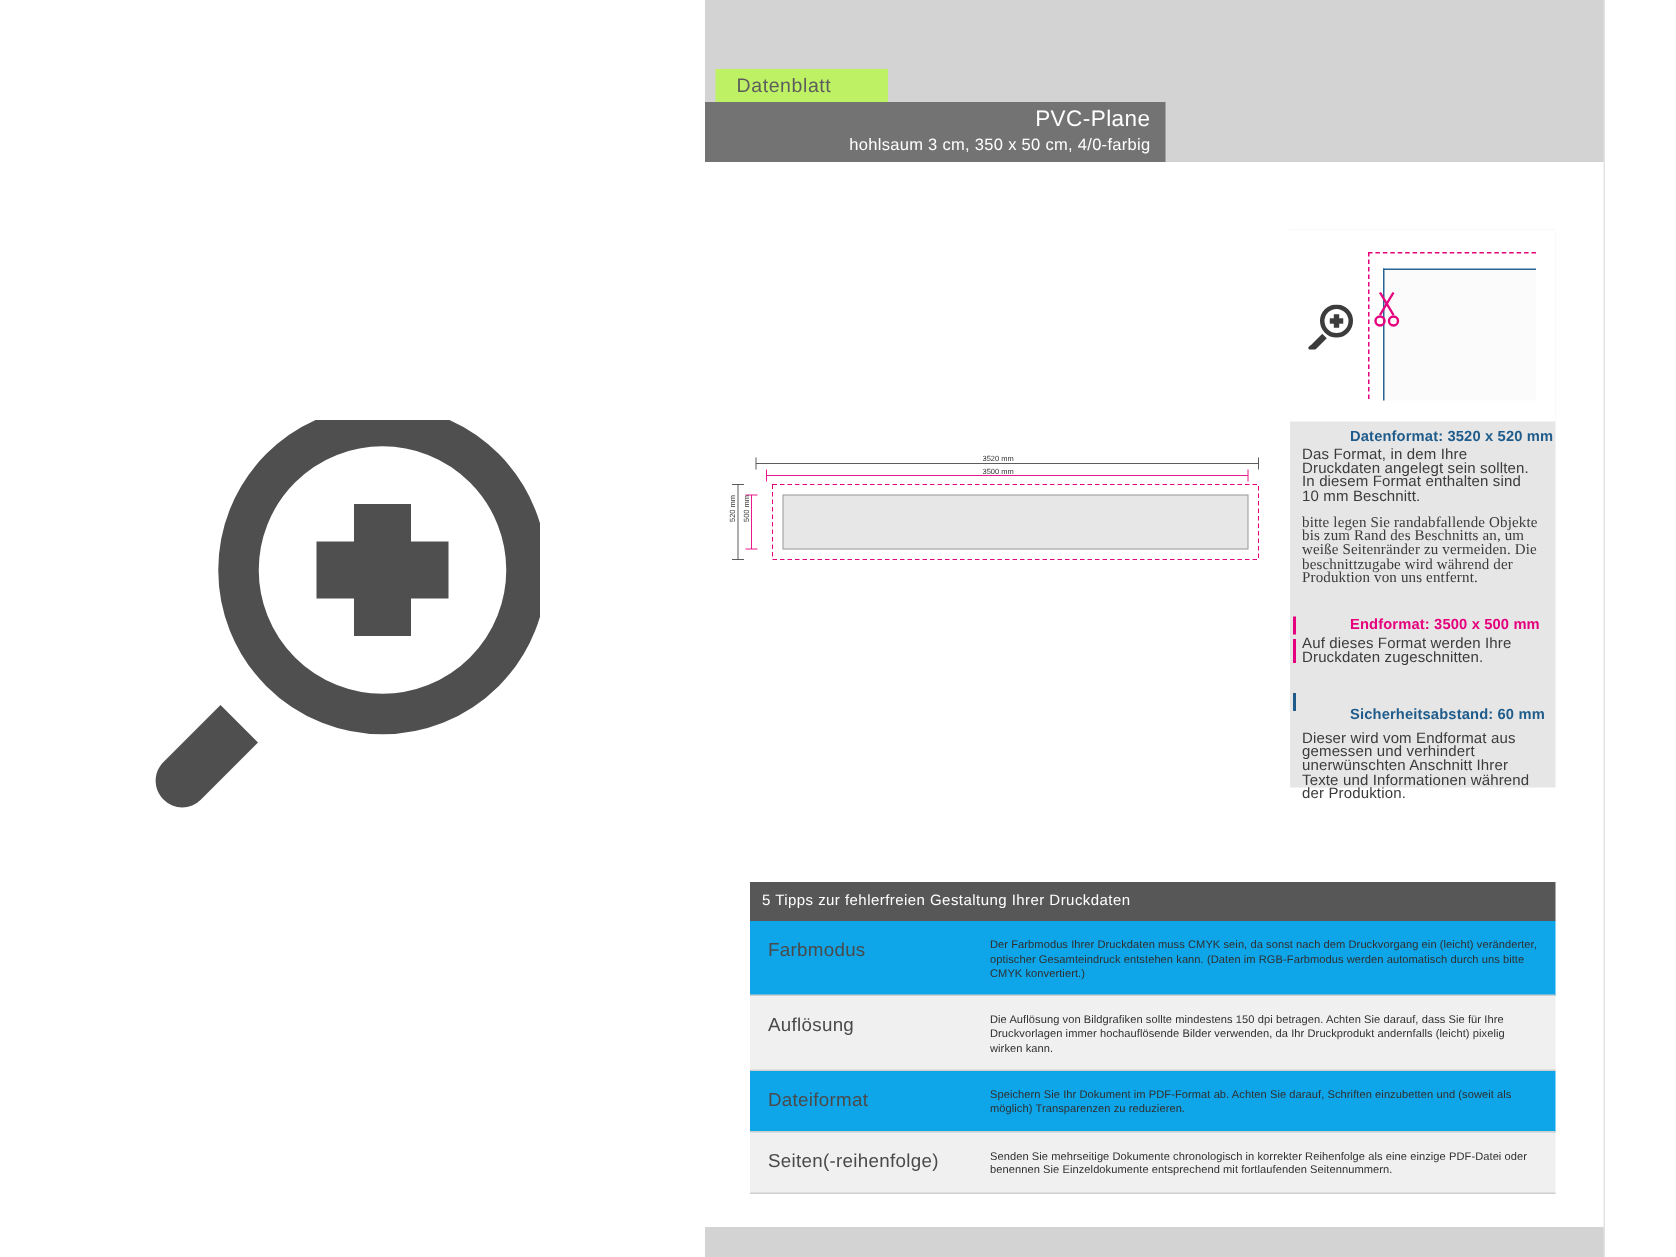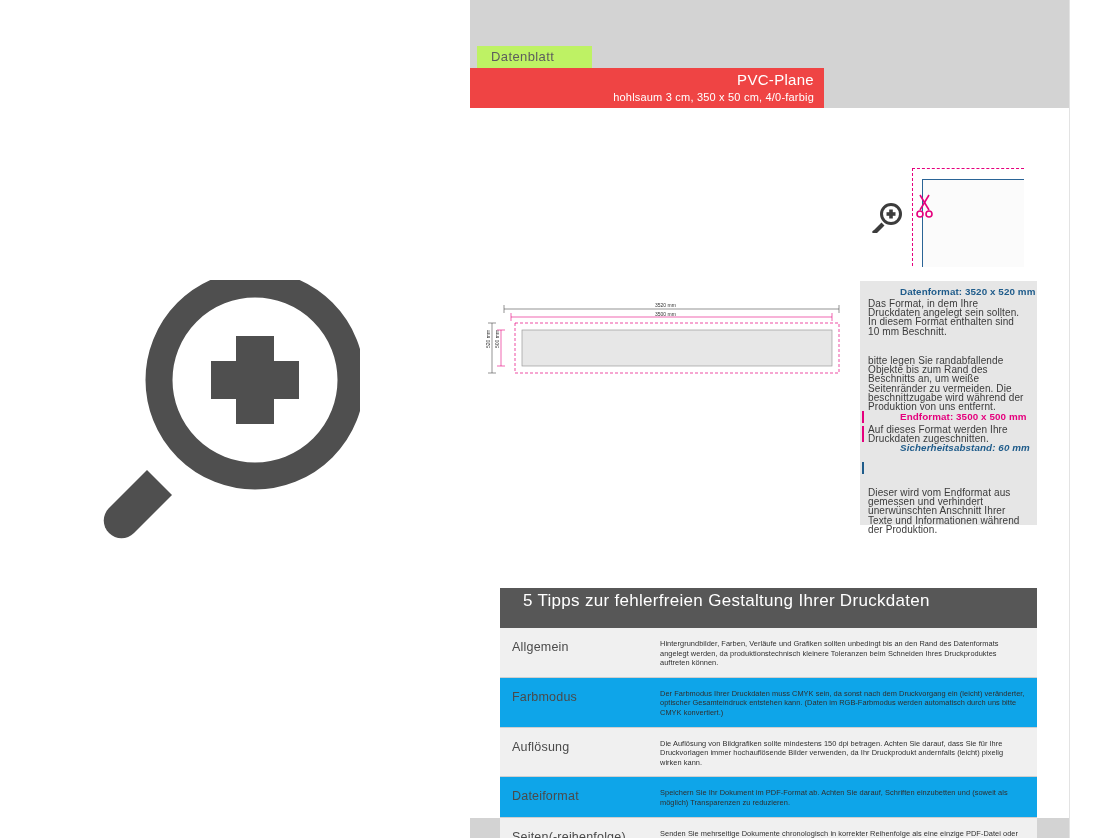"PVC-Plane" .title-block { background: #ef4444 -> #737373; width: 354px -> 307px }
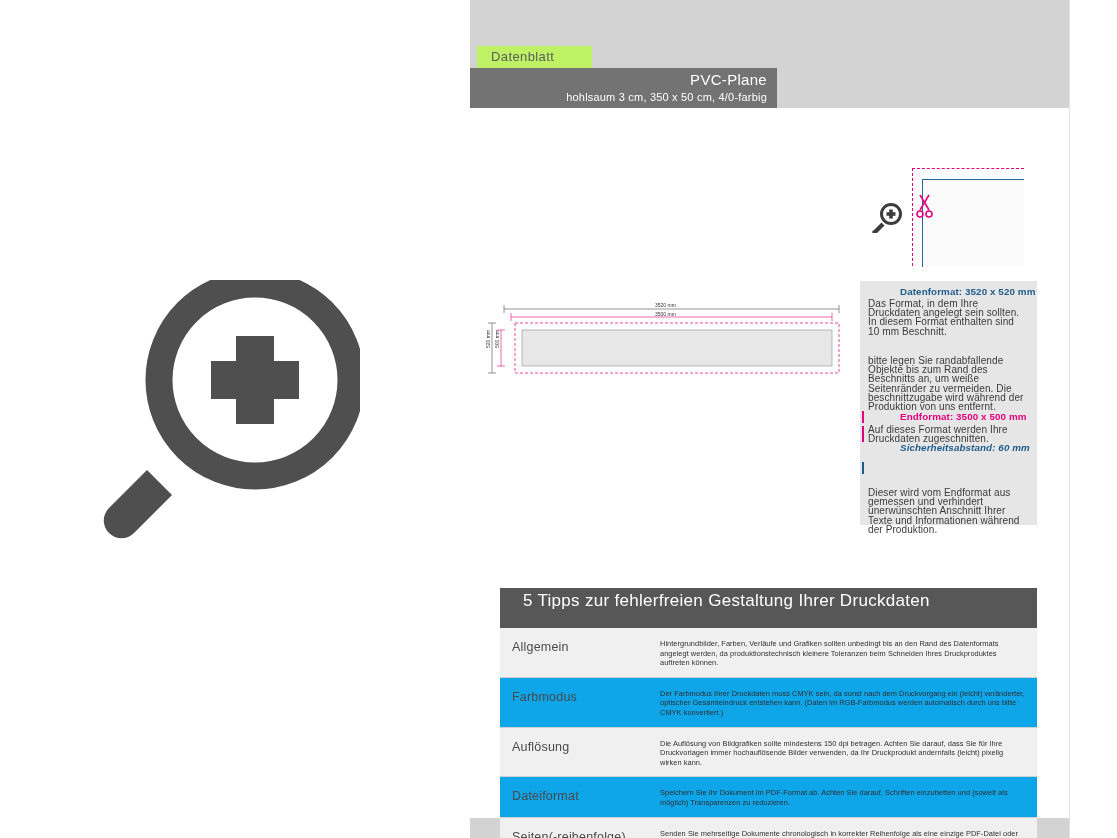"bitte legen Sie randabfallende Objekte" div.info-text { font-family: none -> Liberation Serif, serif; top: 356px -> 344px }
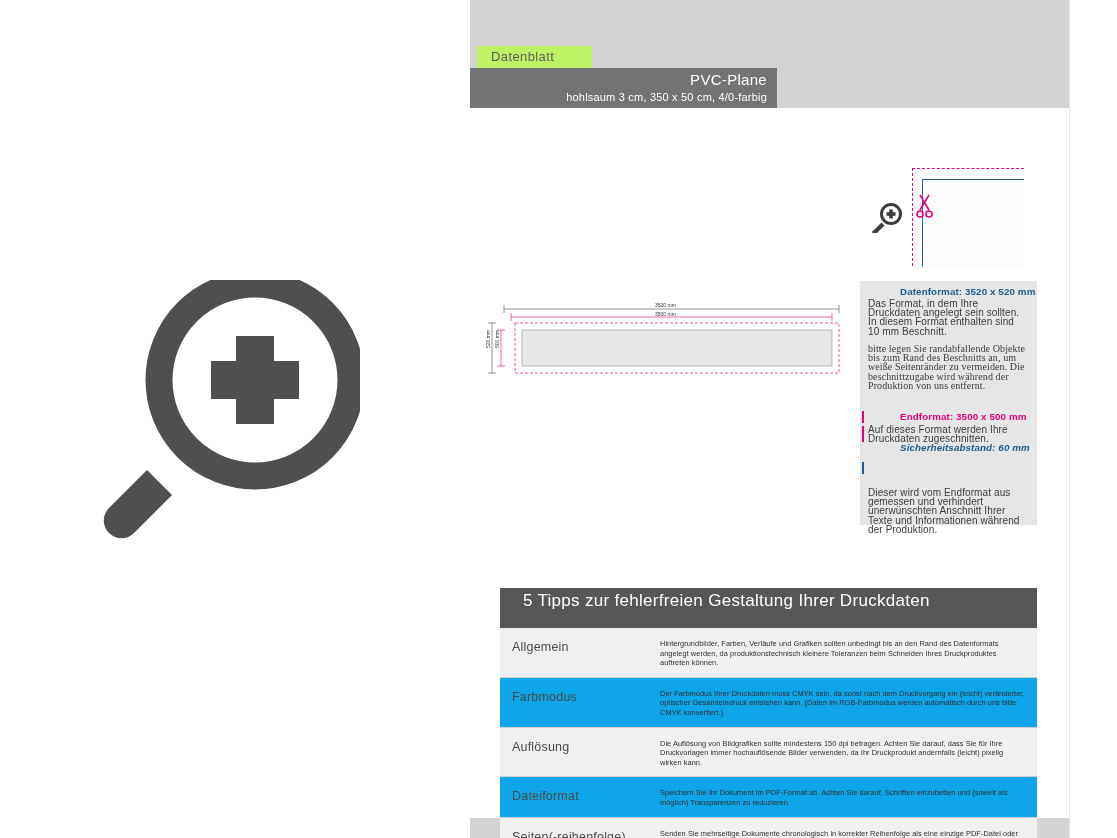"Sicherheitsabstand: 60 mm" div.info-text { font-style: italic -> none; top: 441px -> 470px }
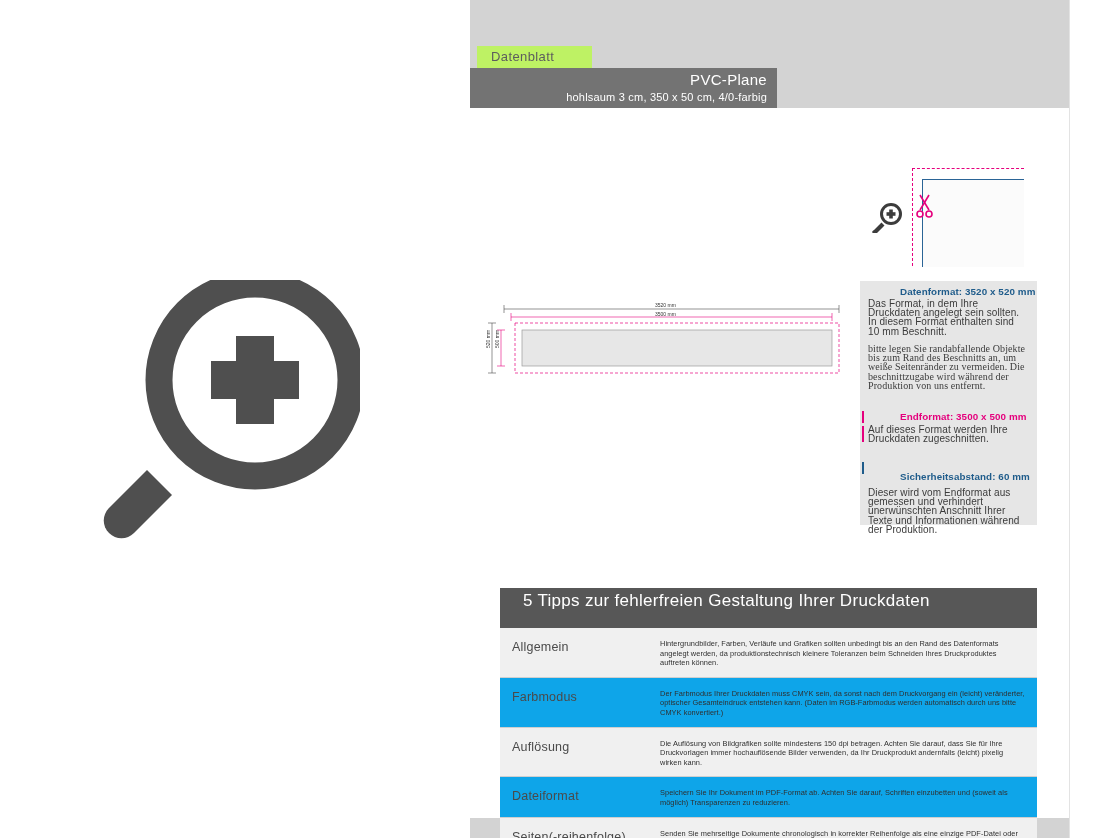"5 Tipps zur fehlerfreien Gestaltung" .tips-header { font-size: 17px -> 10px; height: 40px -> 26px; padding-left: 23px -> 8px }
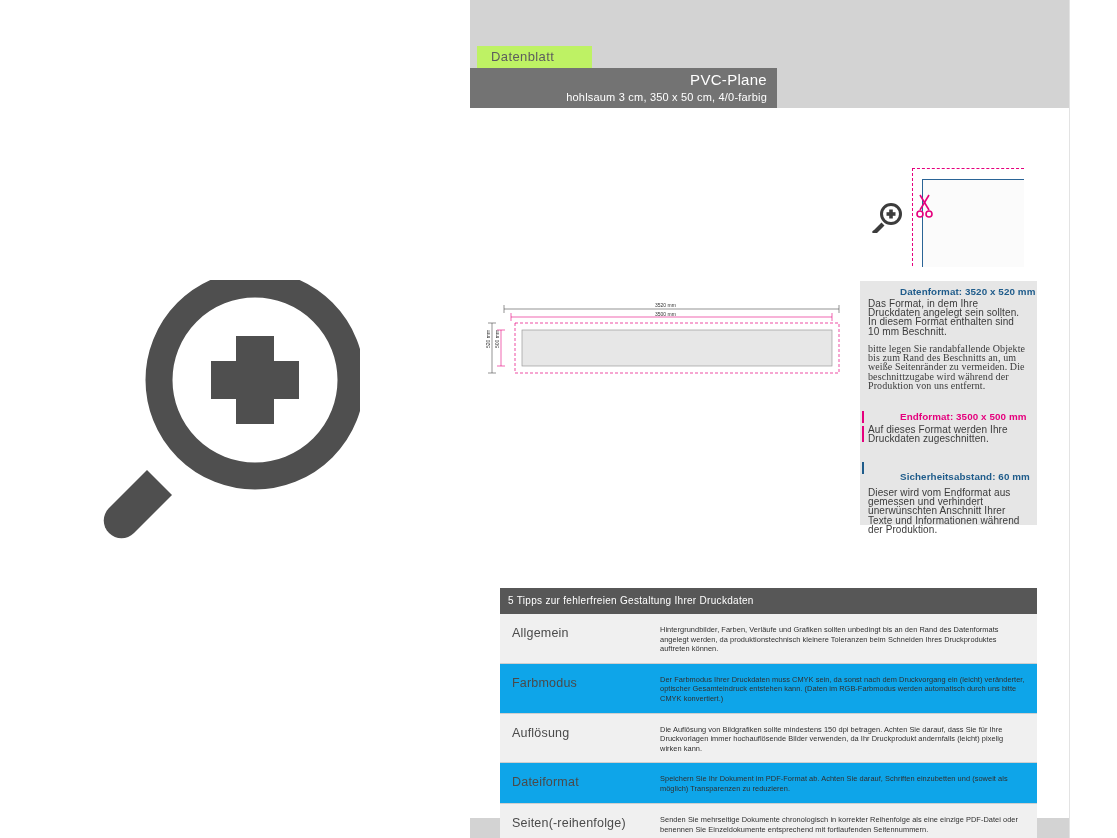"Allgemein" div.tip-row { html: <div> <div>Allgemein</div> <div>Hintergrundbilder, Farben, Verläufe und Grafiken sollten unbedingt bis an den Rand des Datenformats angelegt werden, da produktionstechnisch kleinere Toleranzen beim Schneiden Ihres Druckproduktes auftreten können.</div> </div> -> none }
